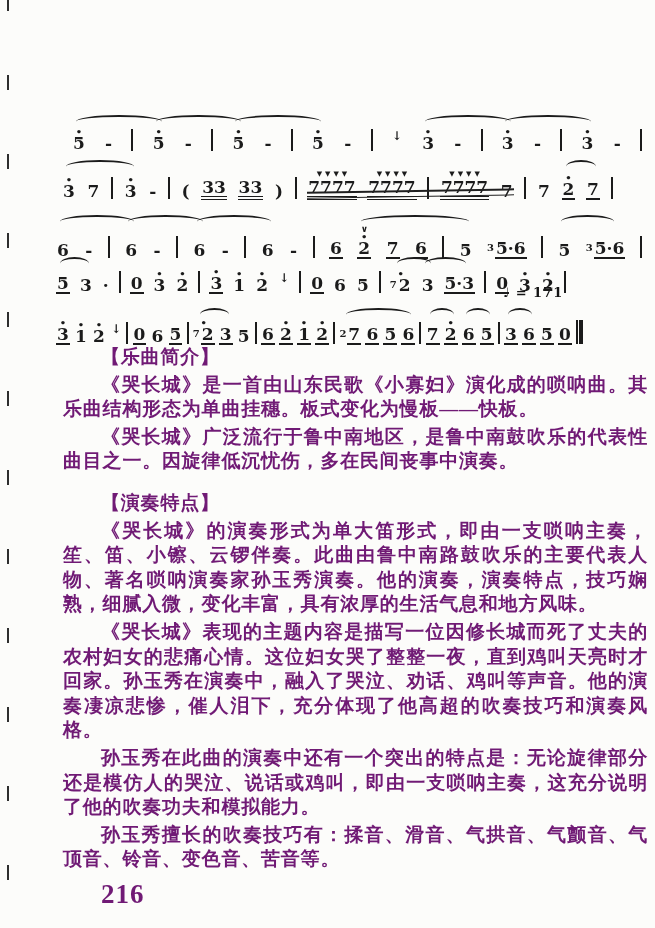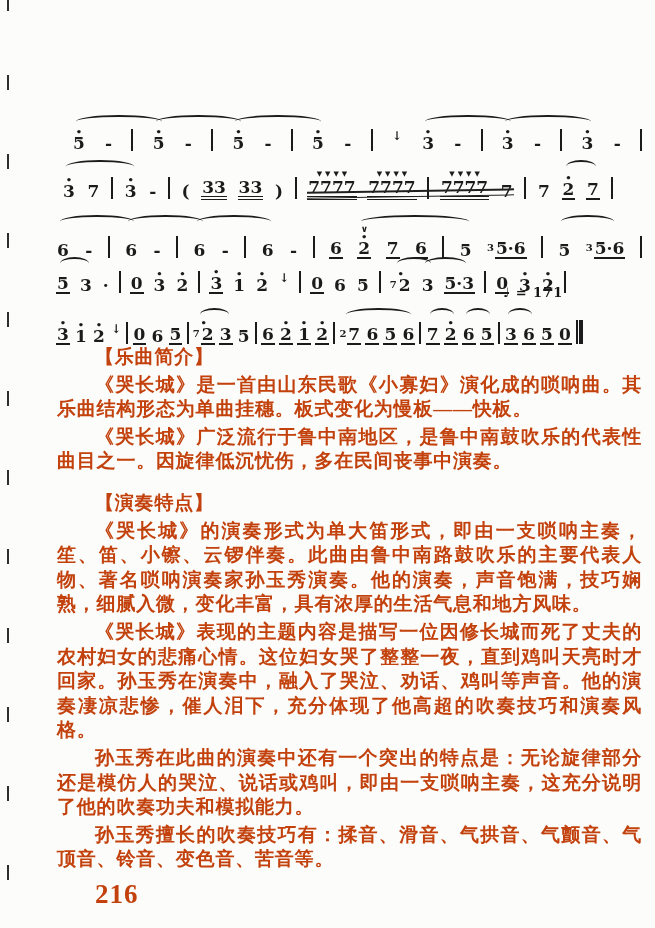"【乐曲简介】" .textblock { color: #c2410c -> #701a75; left: 57px -> 63px }
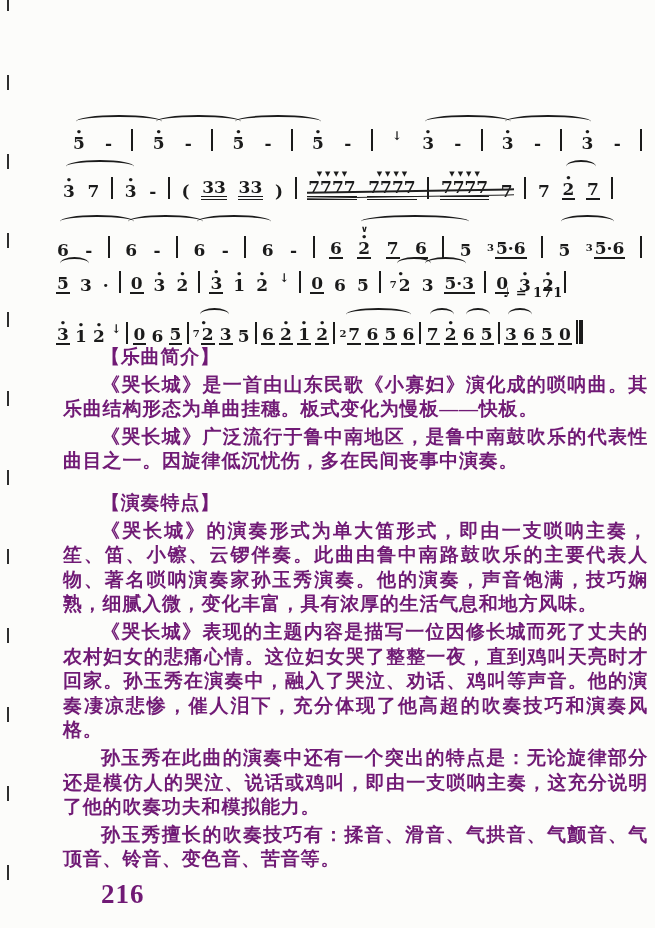"《哭长城》的演奏形式为单大笛形式，即由一支唢呐主奏，笙、笛、小镲、云锣伴奏。此曲" p { text: 声音饱满 -> 演奏特点 }
